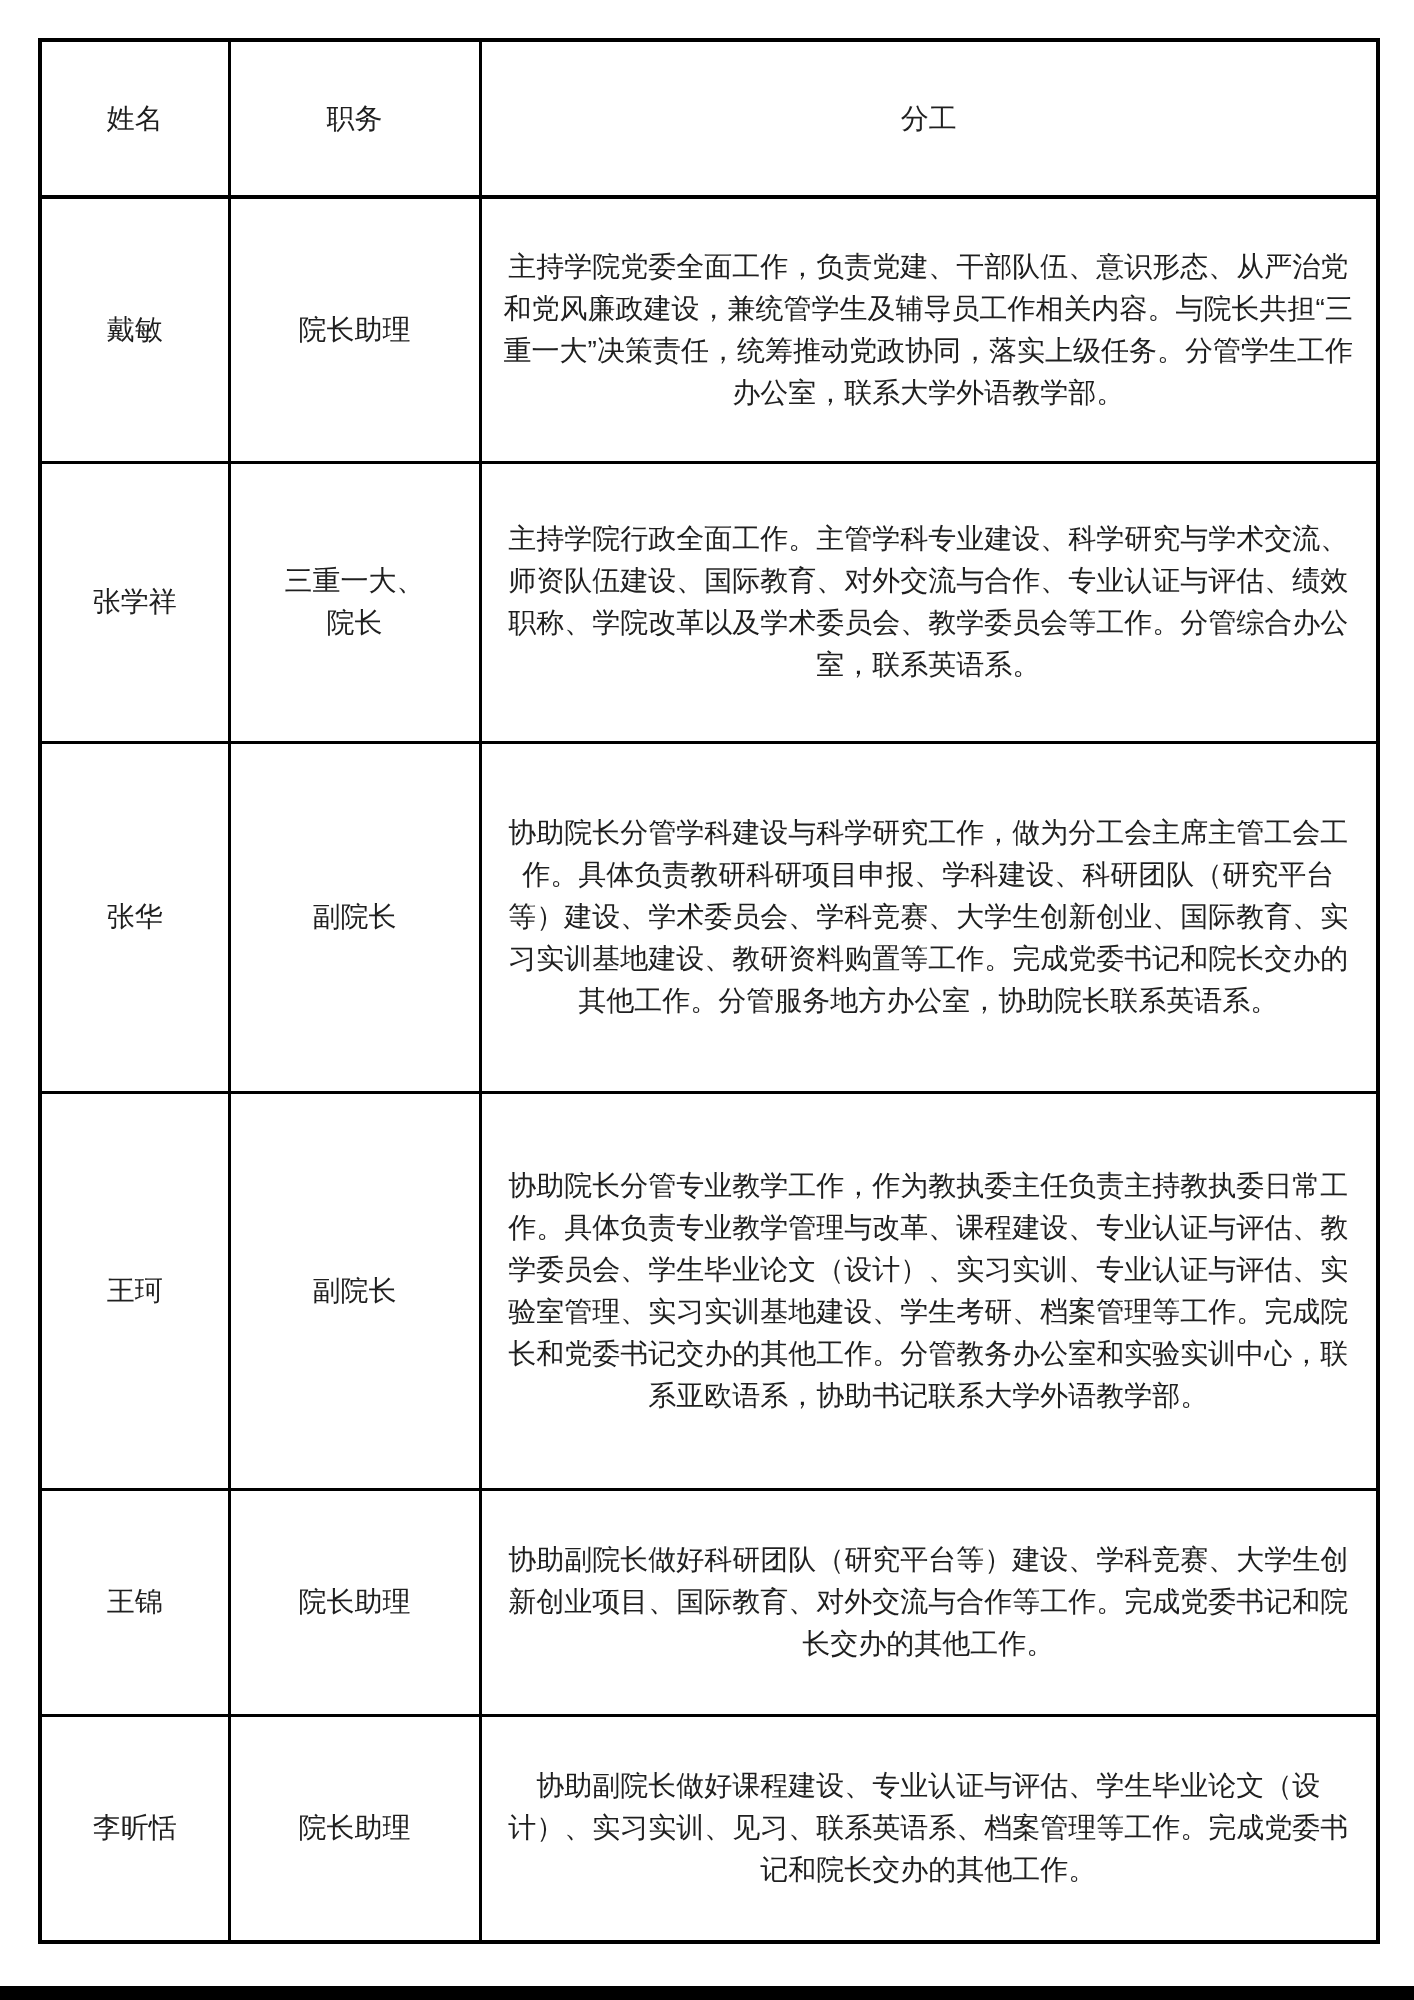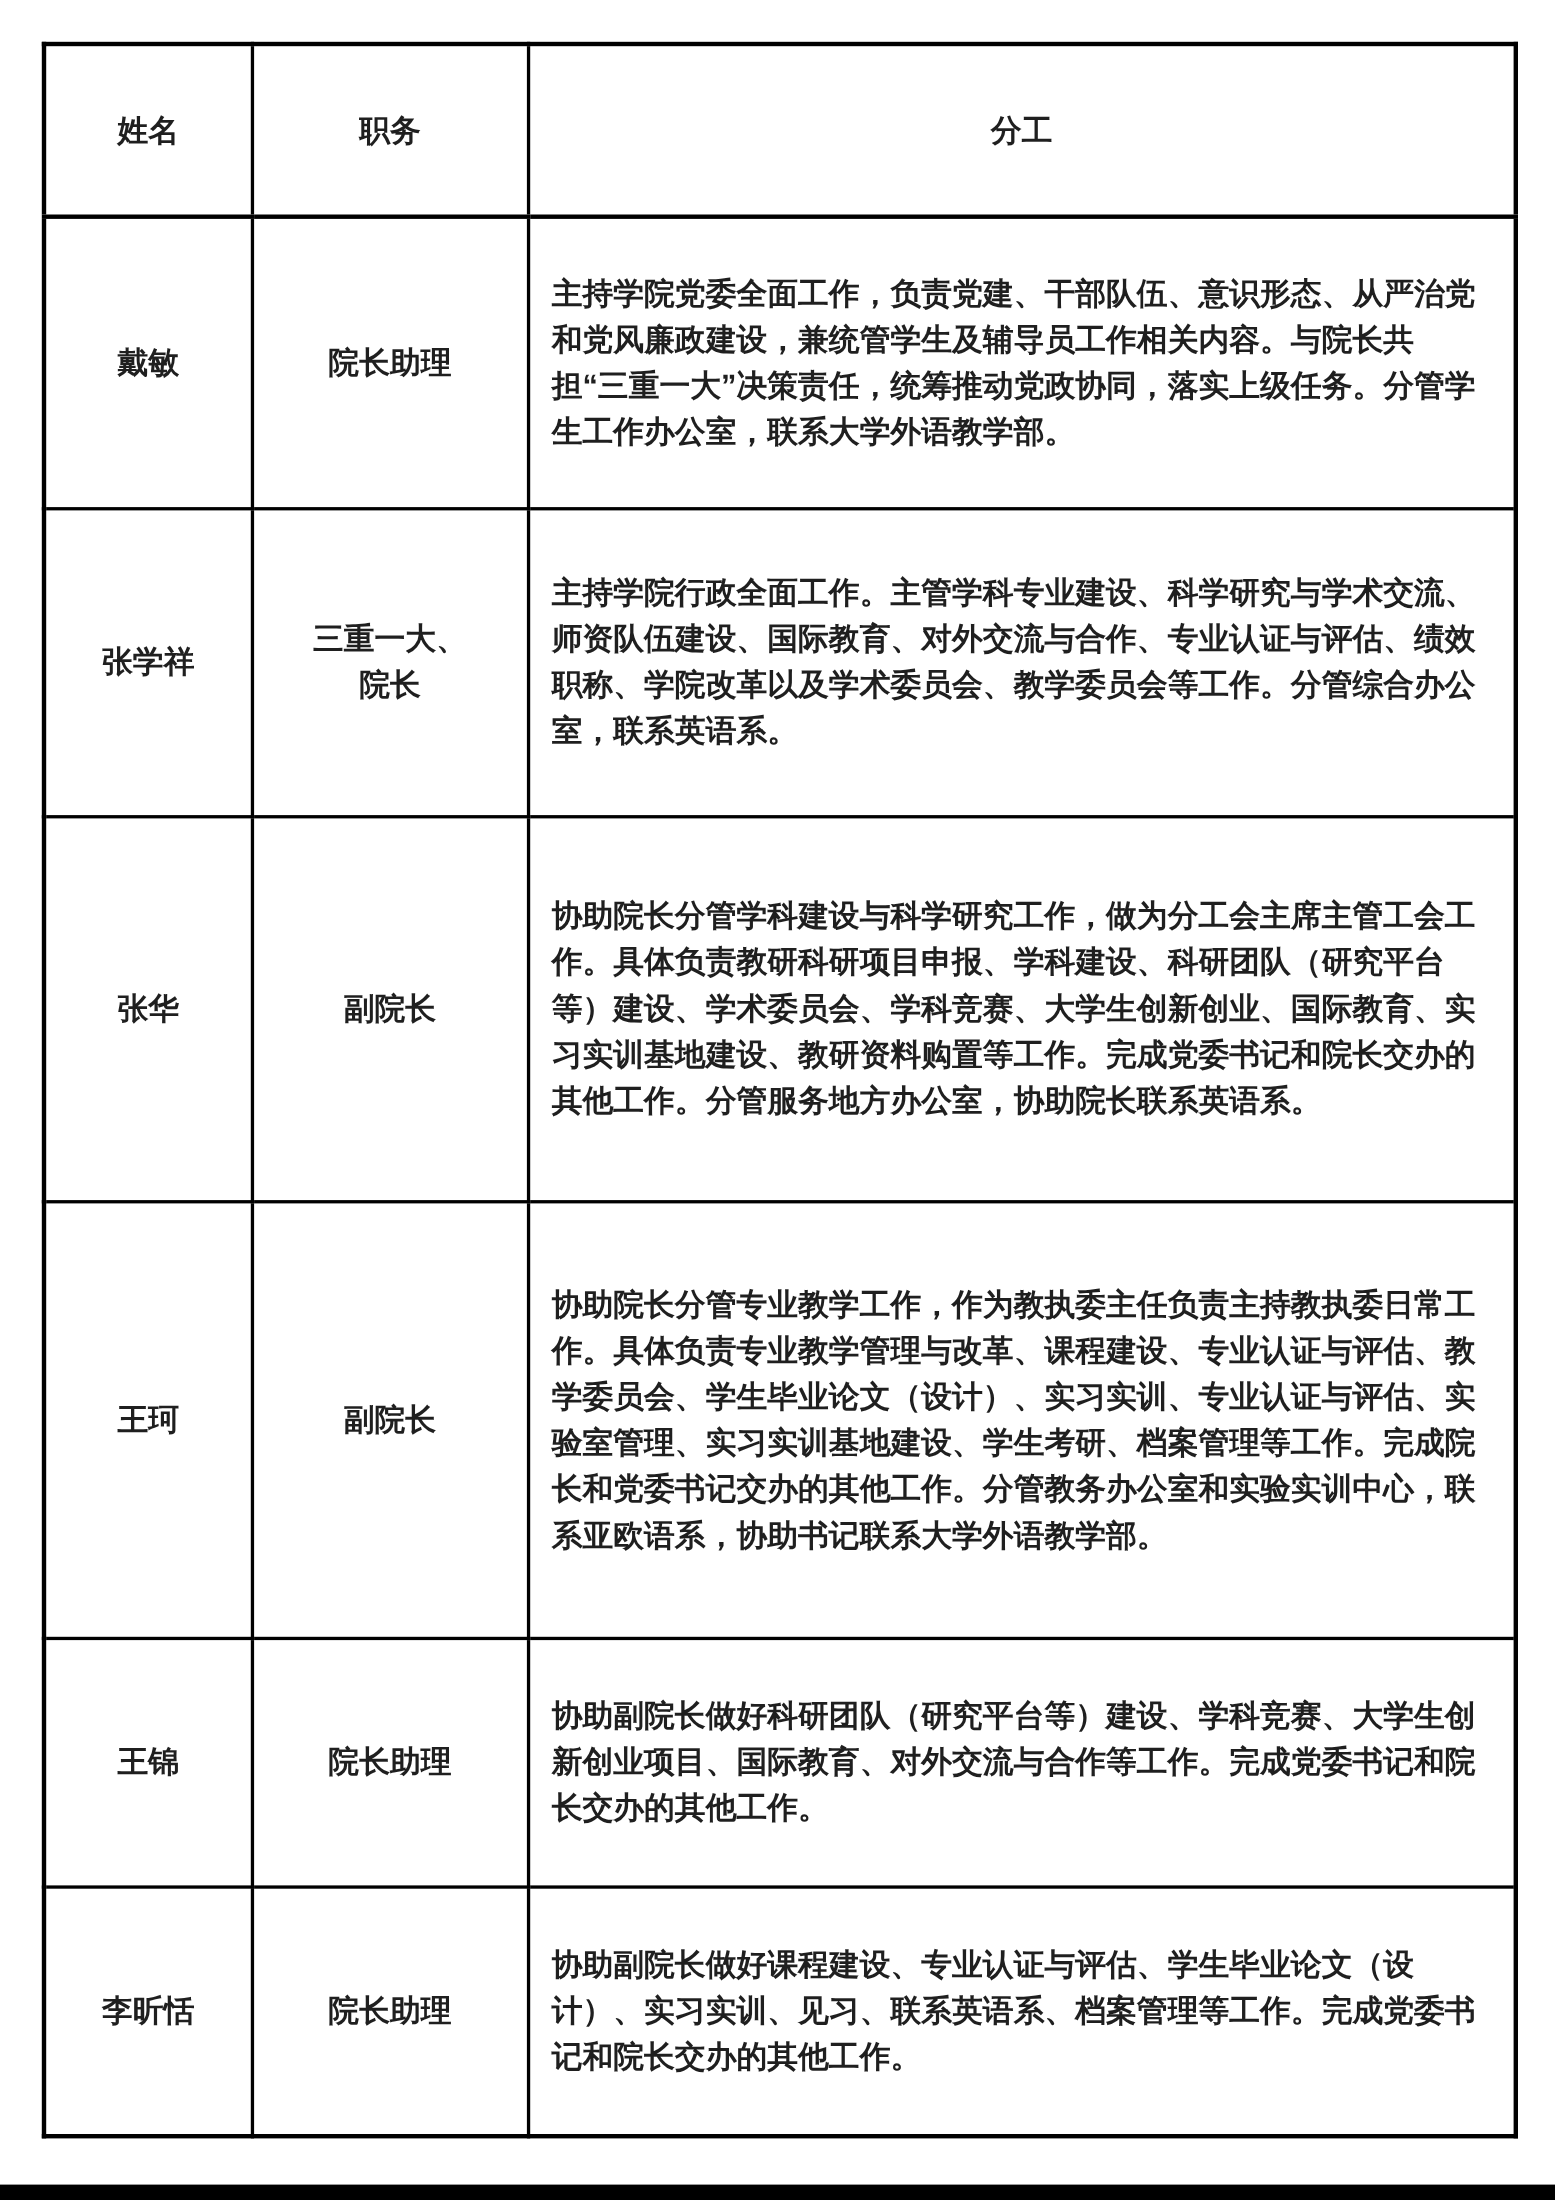"姓名" .org-table th, .org-table td { font-weight: 700 -> 400 }
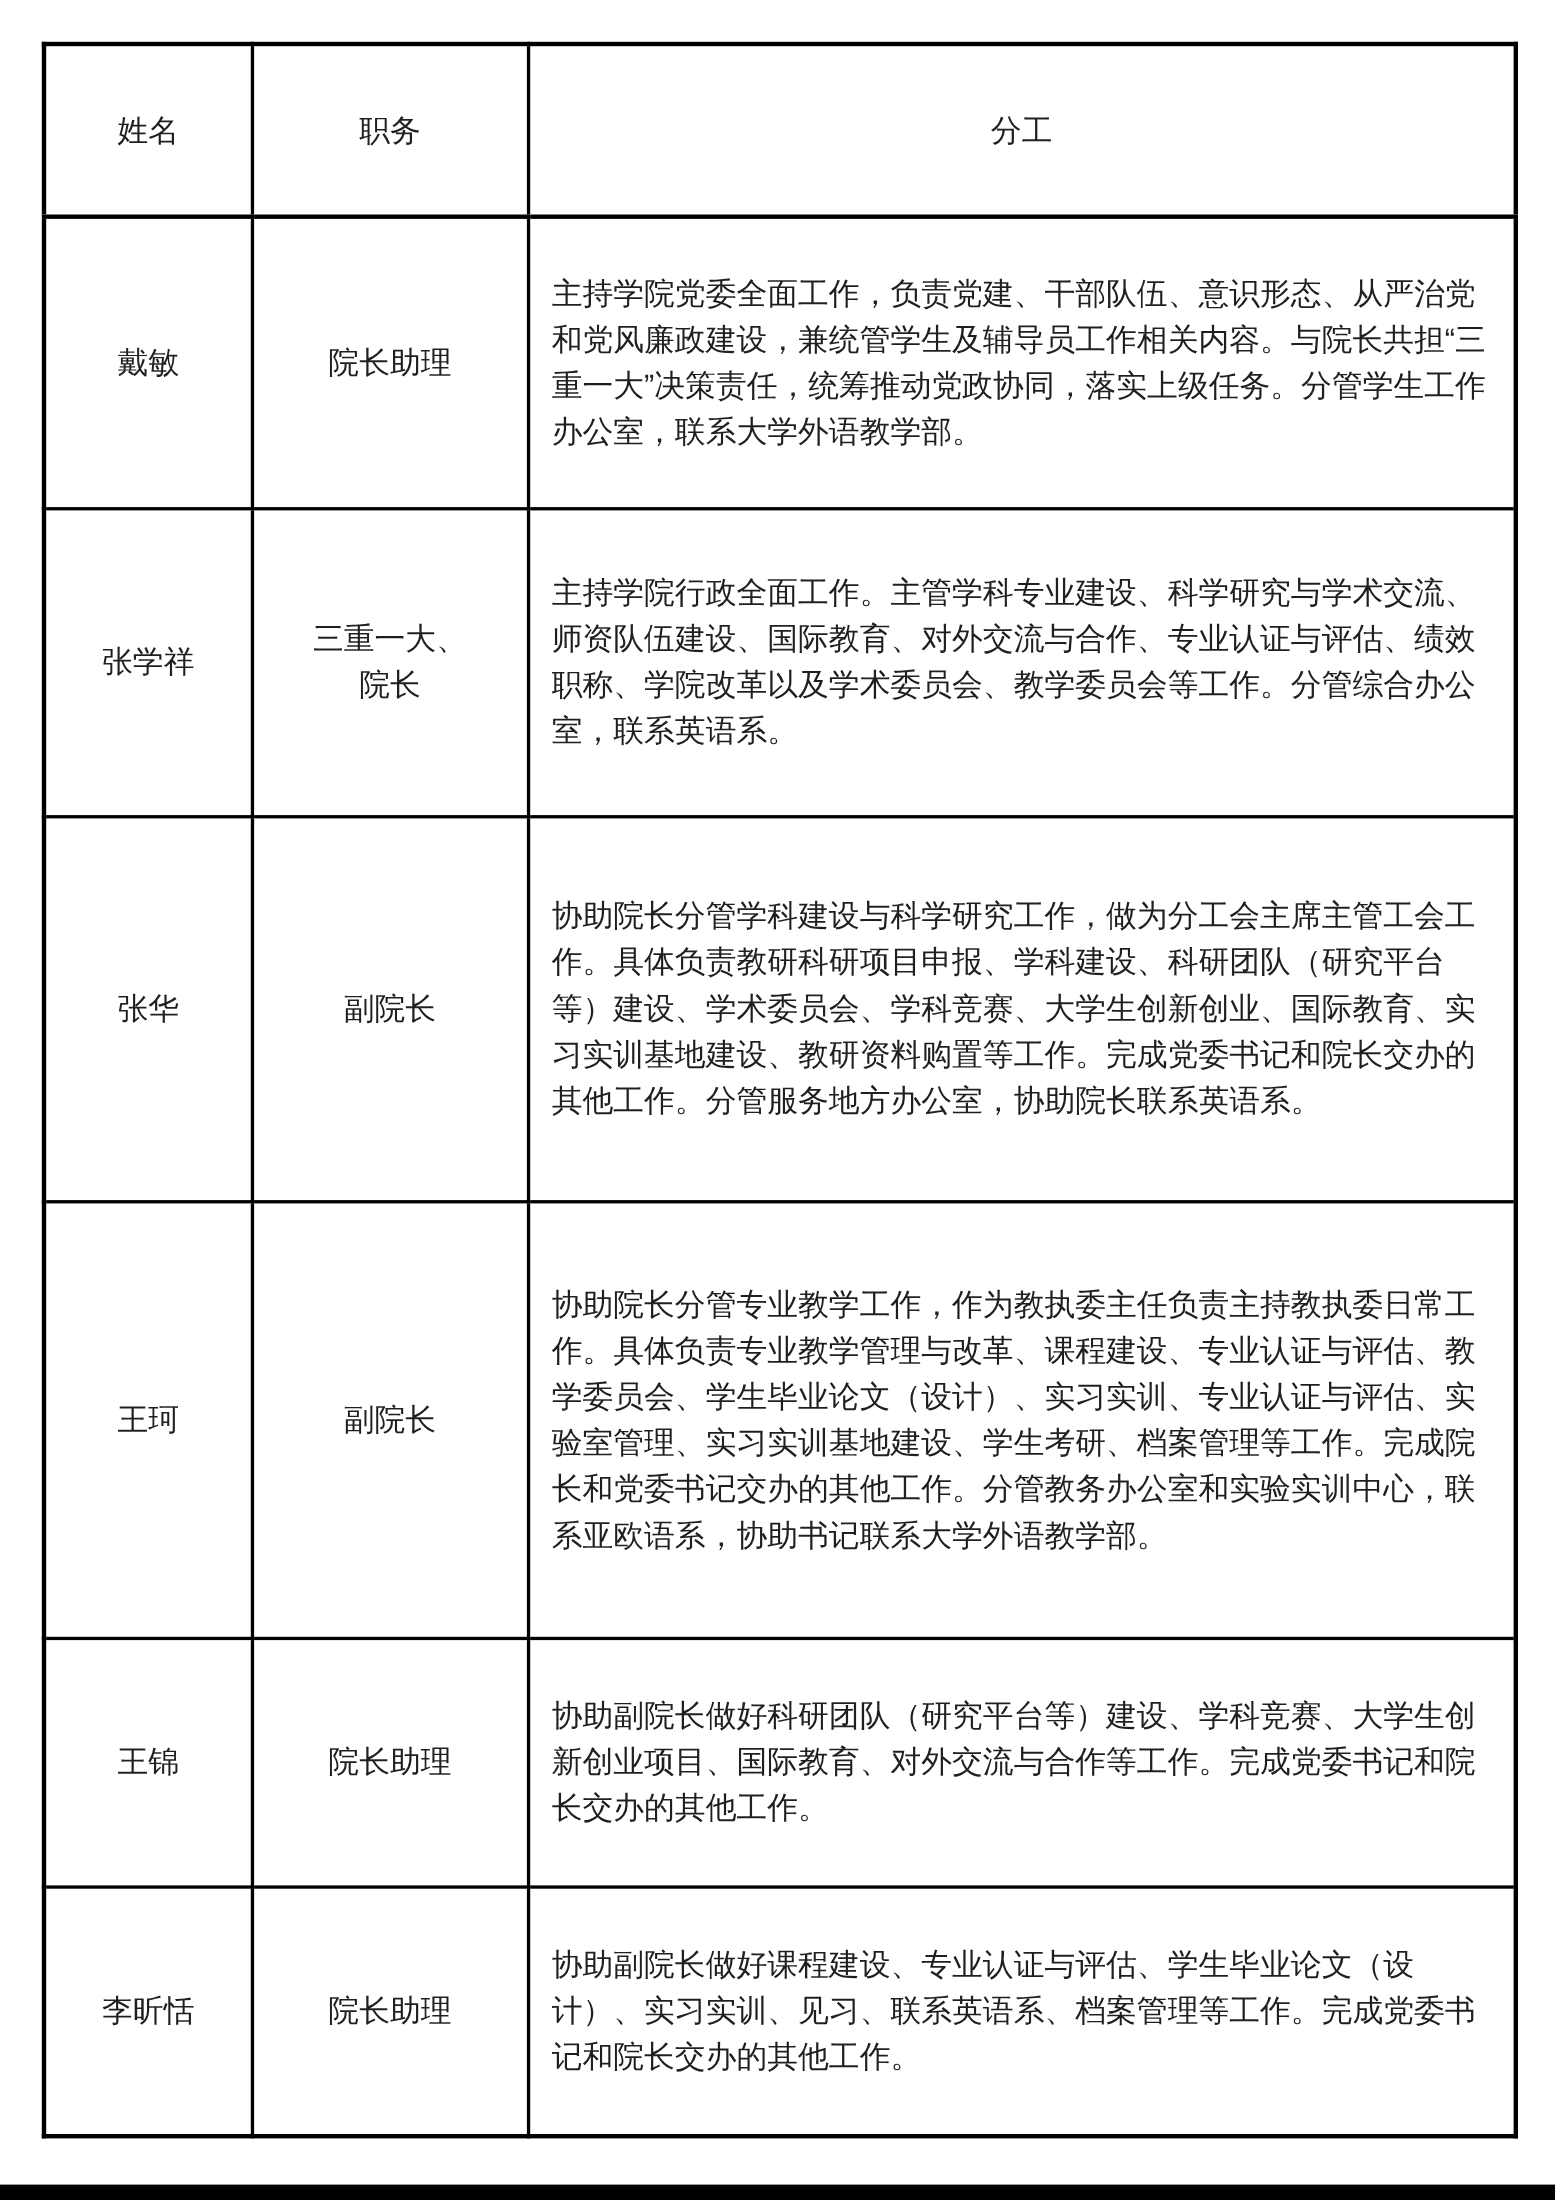"主持学院党委全面工作，负责党建、干部队伍、意识形态、从严治党和党风廉政建设，兼统" .duties-cell { text-align: left -> center }
